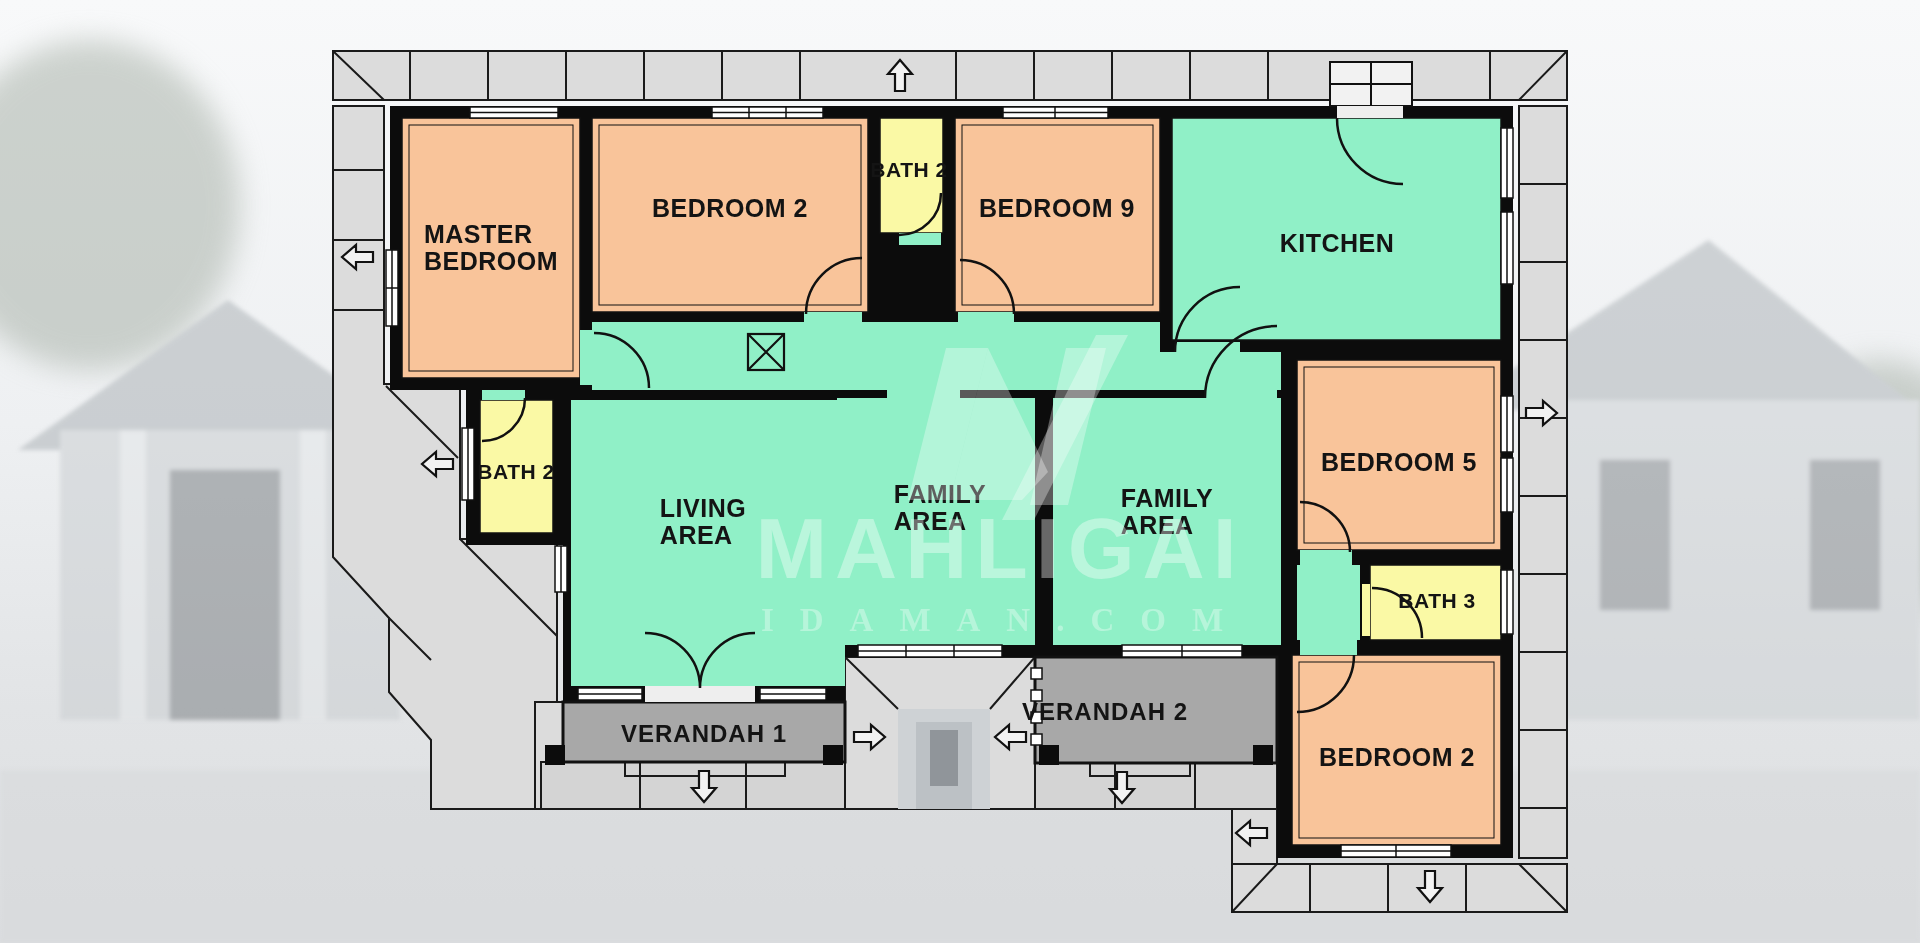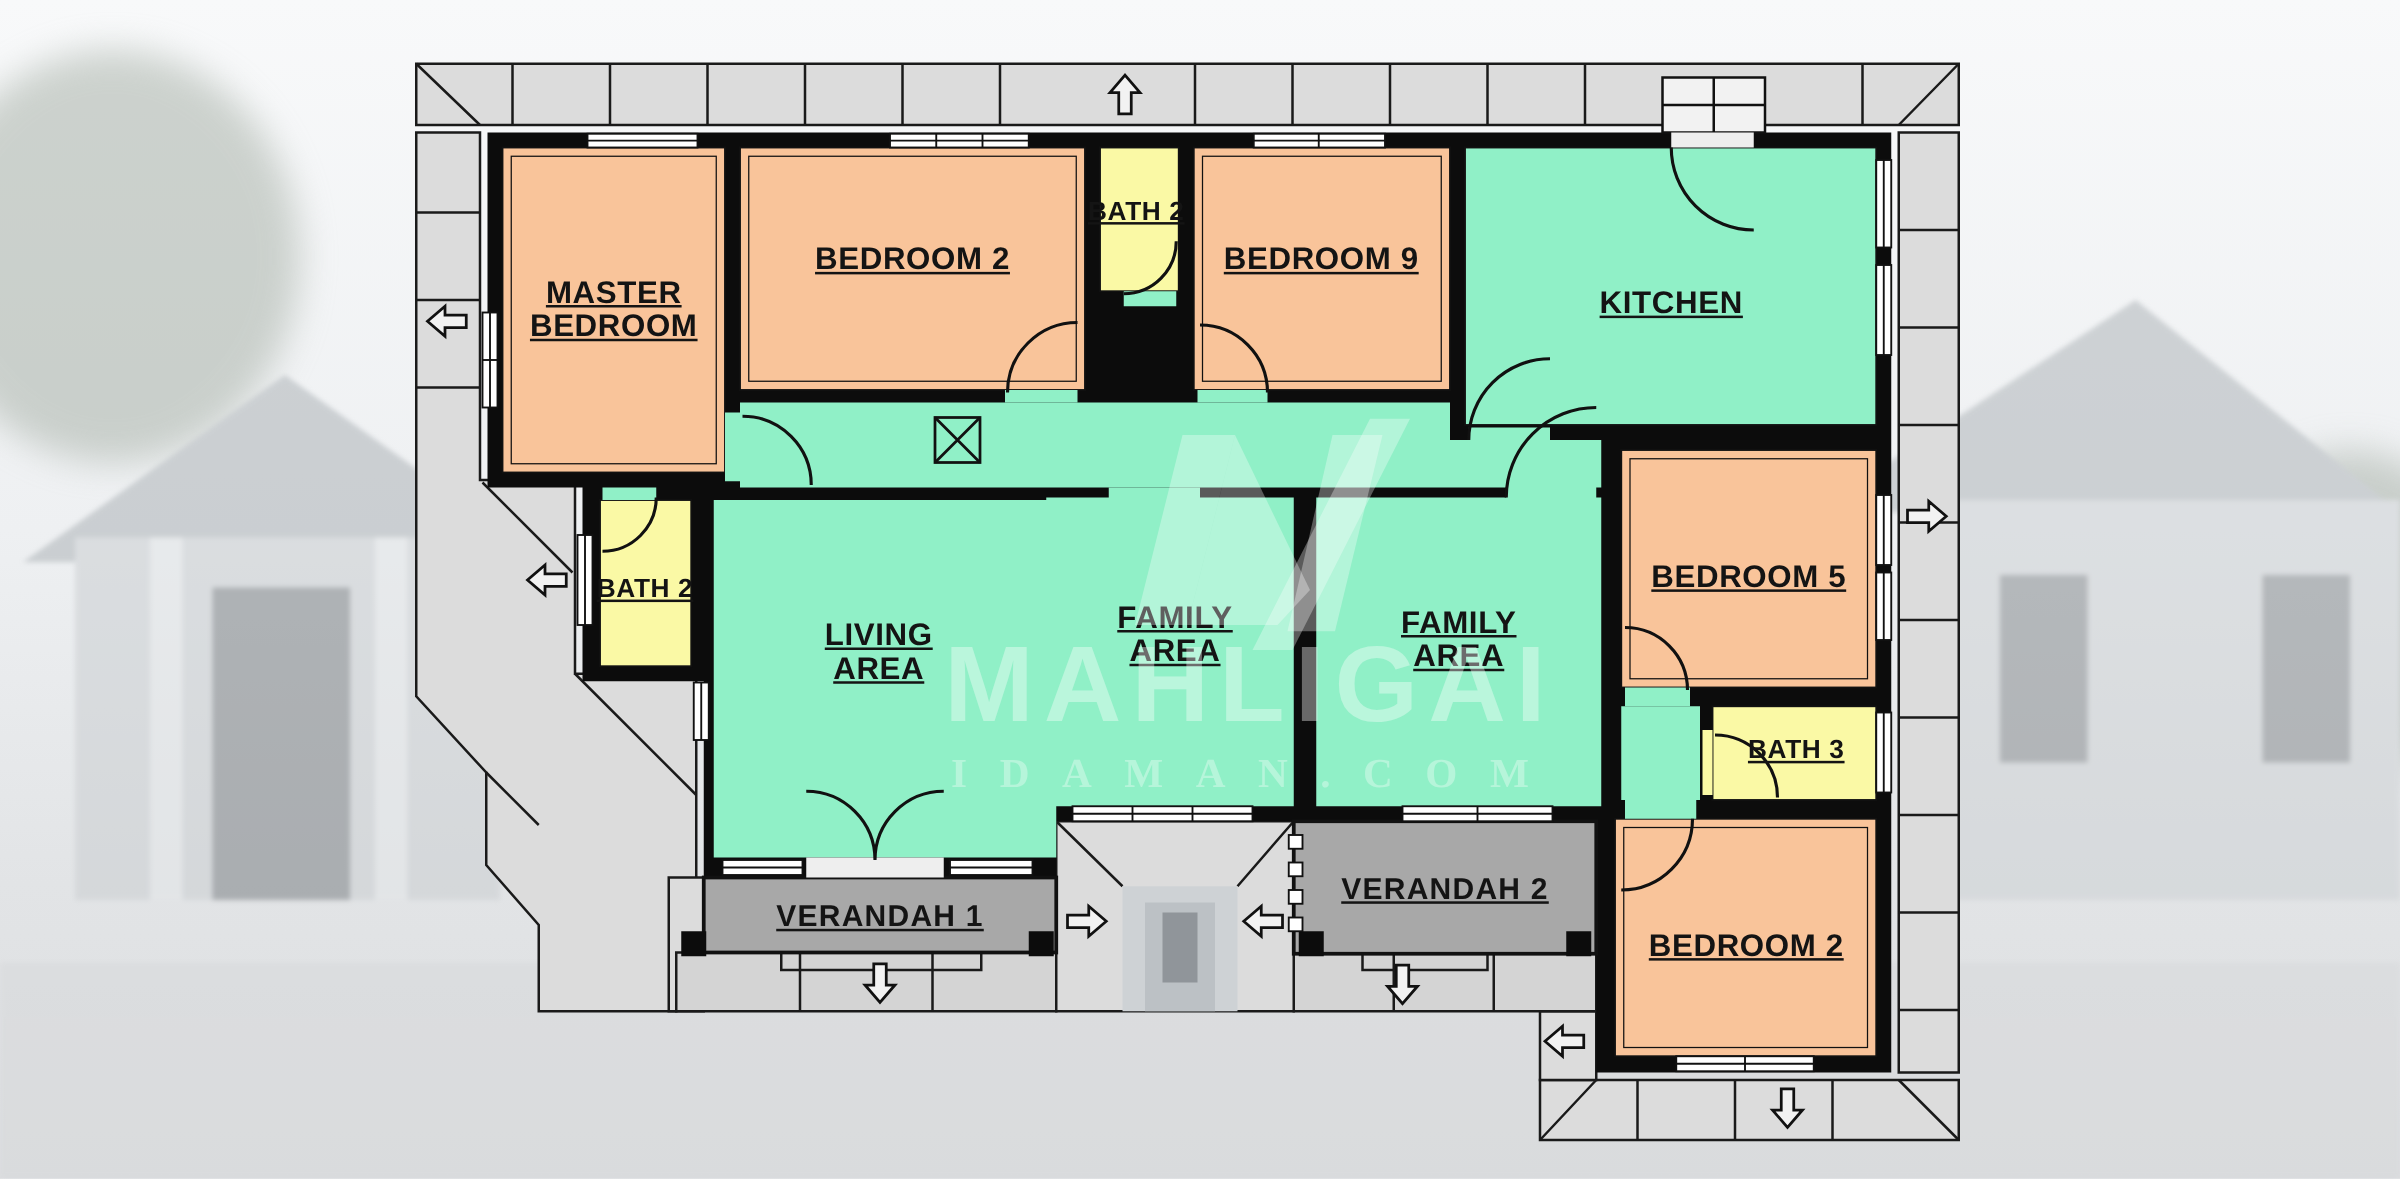"BATH 2" .lbl { text-align: center -> left; text-decoration: underline -> none }
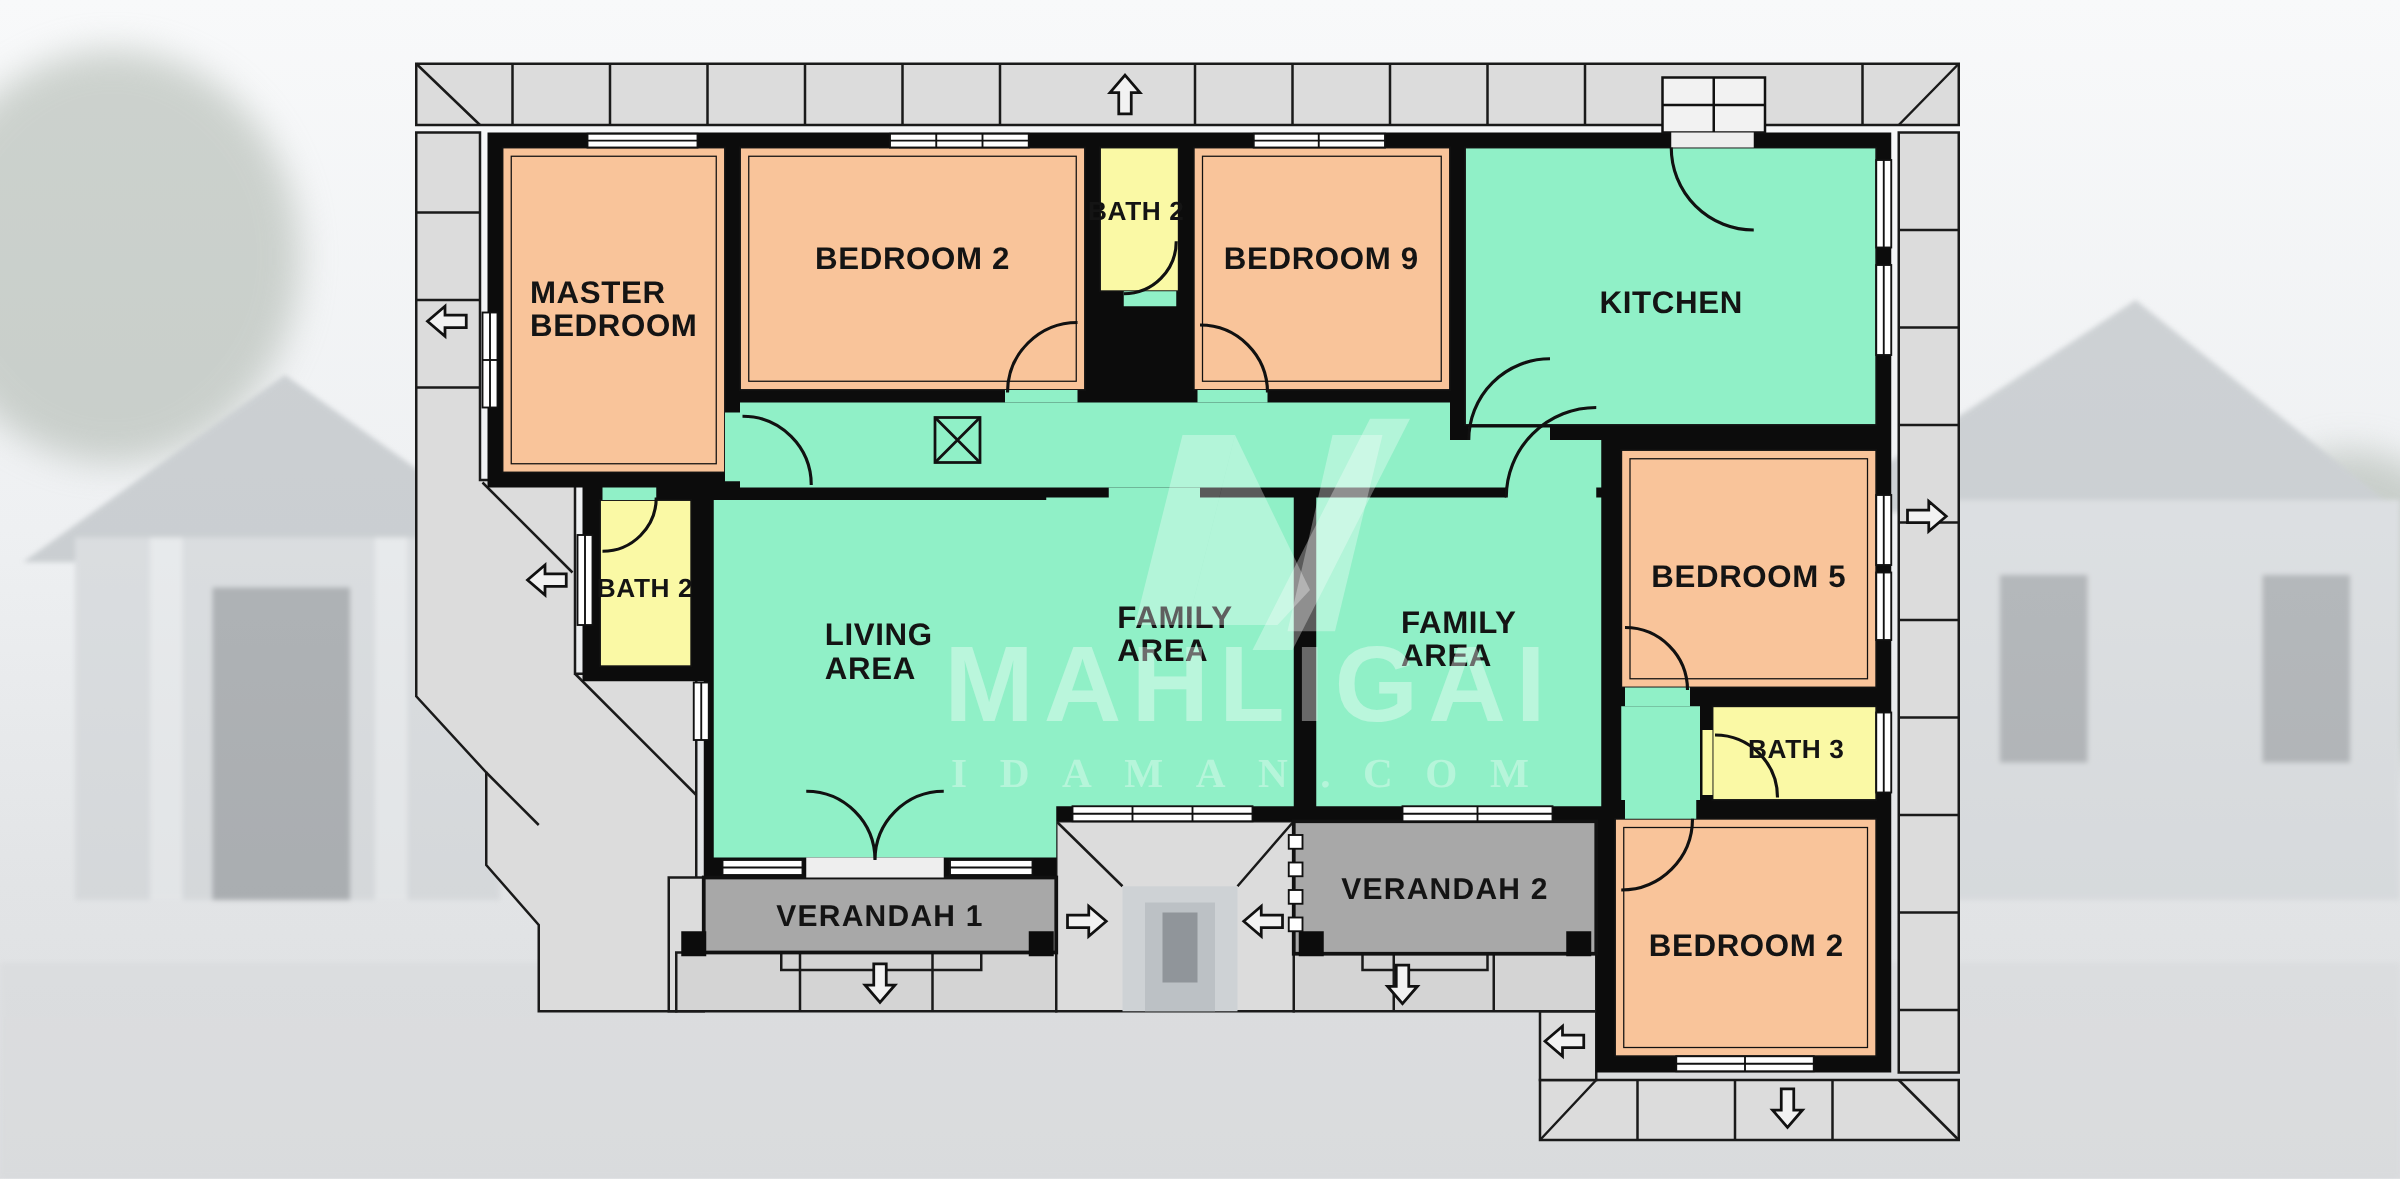"VERANDAH 2" div.lbl { left: 1156px -> 1105px }
